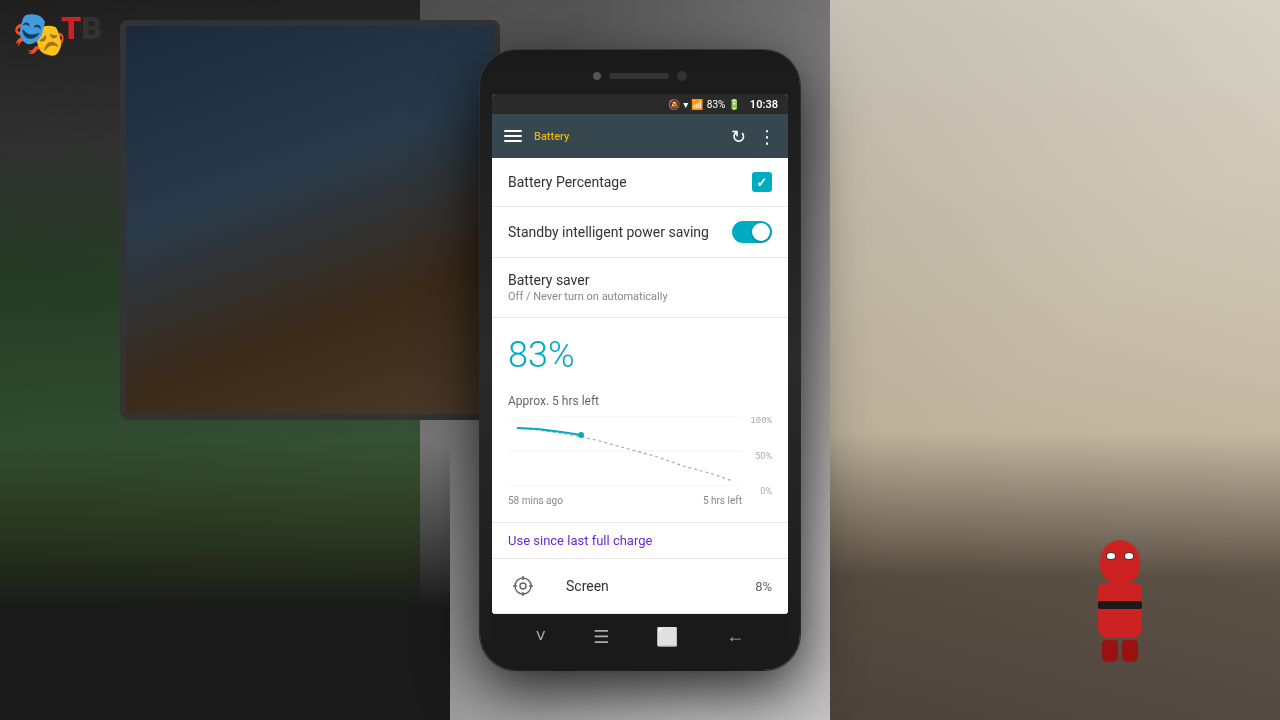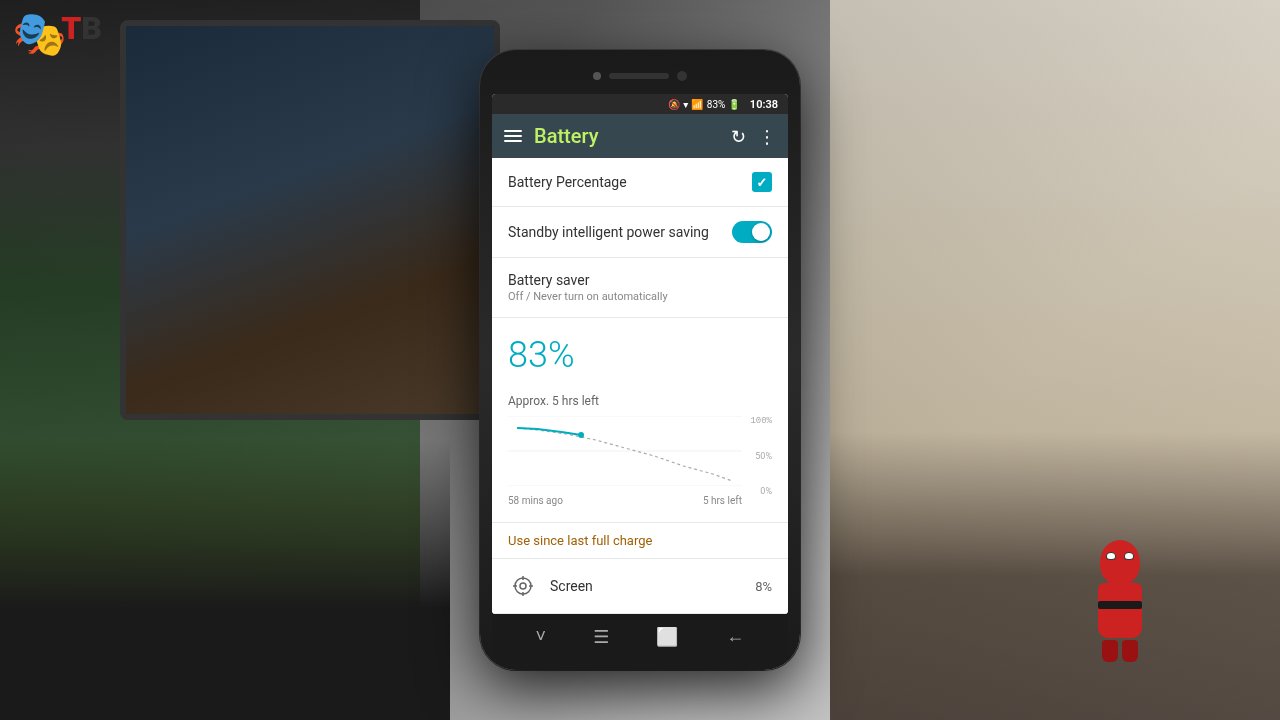"Battery" .app-bar-title { color: #bef264 -> #eab308; font-size: 20px -> 11px }
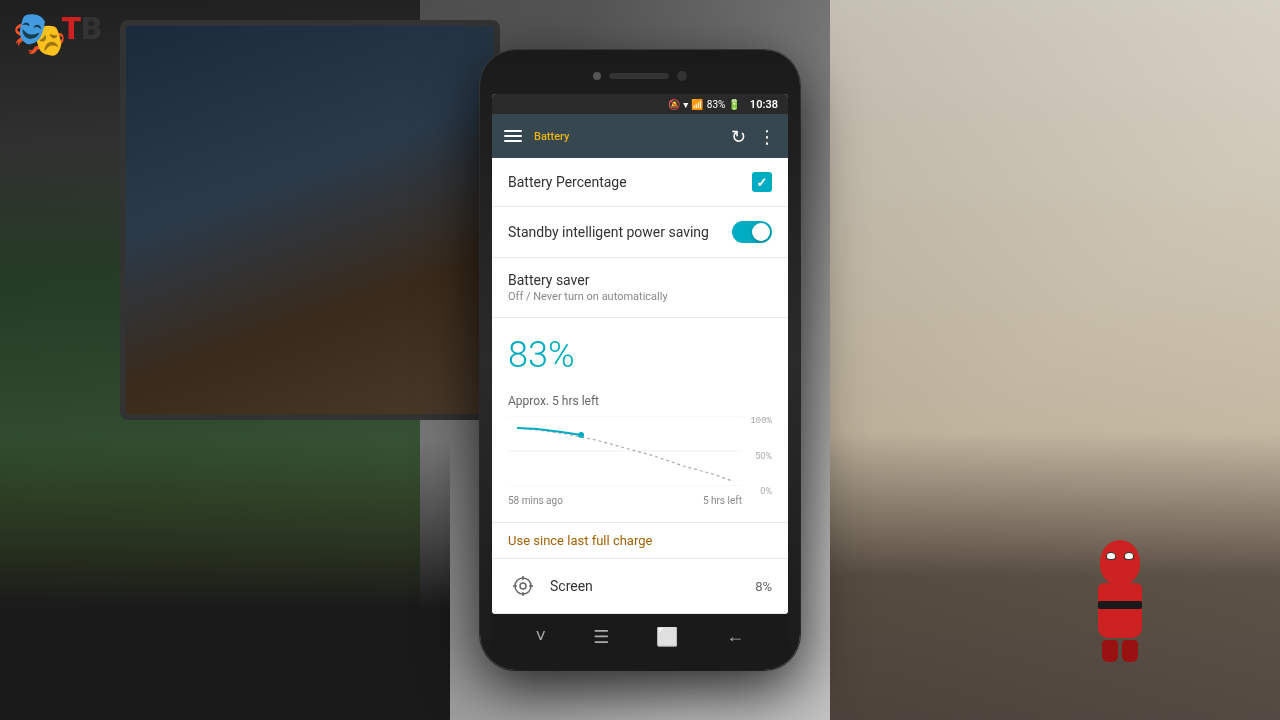"Use since last full charge" .link-teal { color: #a16207 -> #6d28d9 }
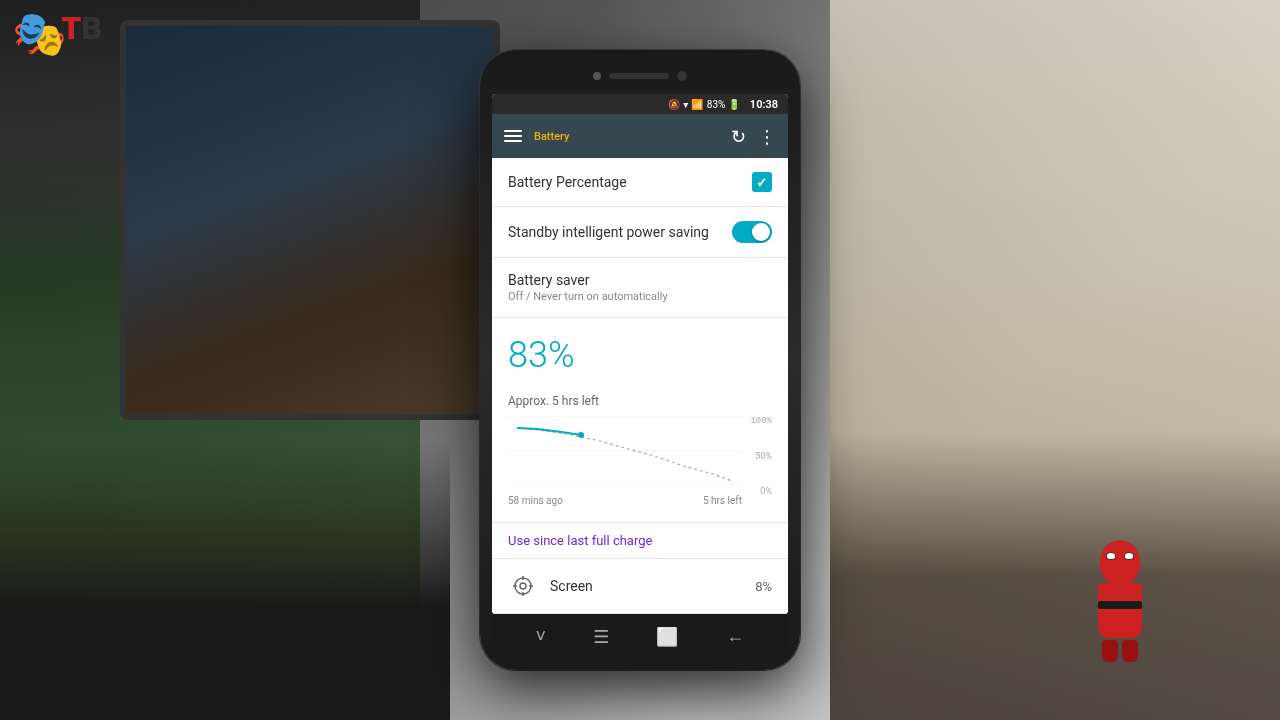"Screen" .usage-row { gap: 12px -> 28px }
